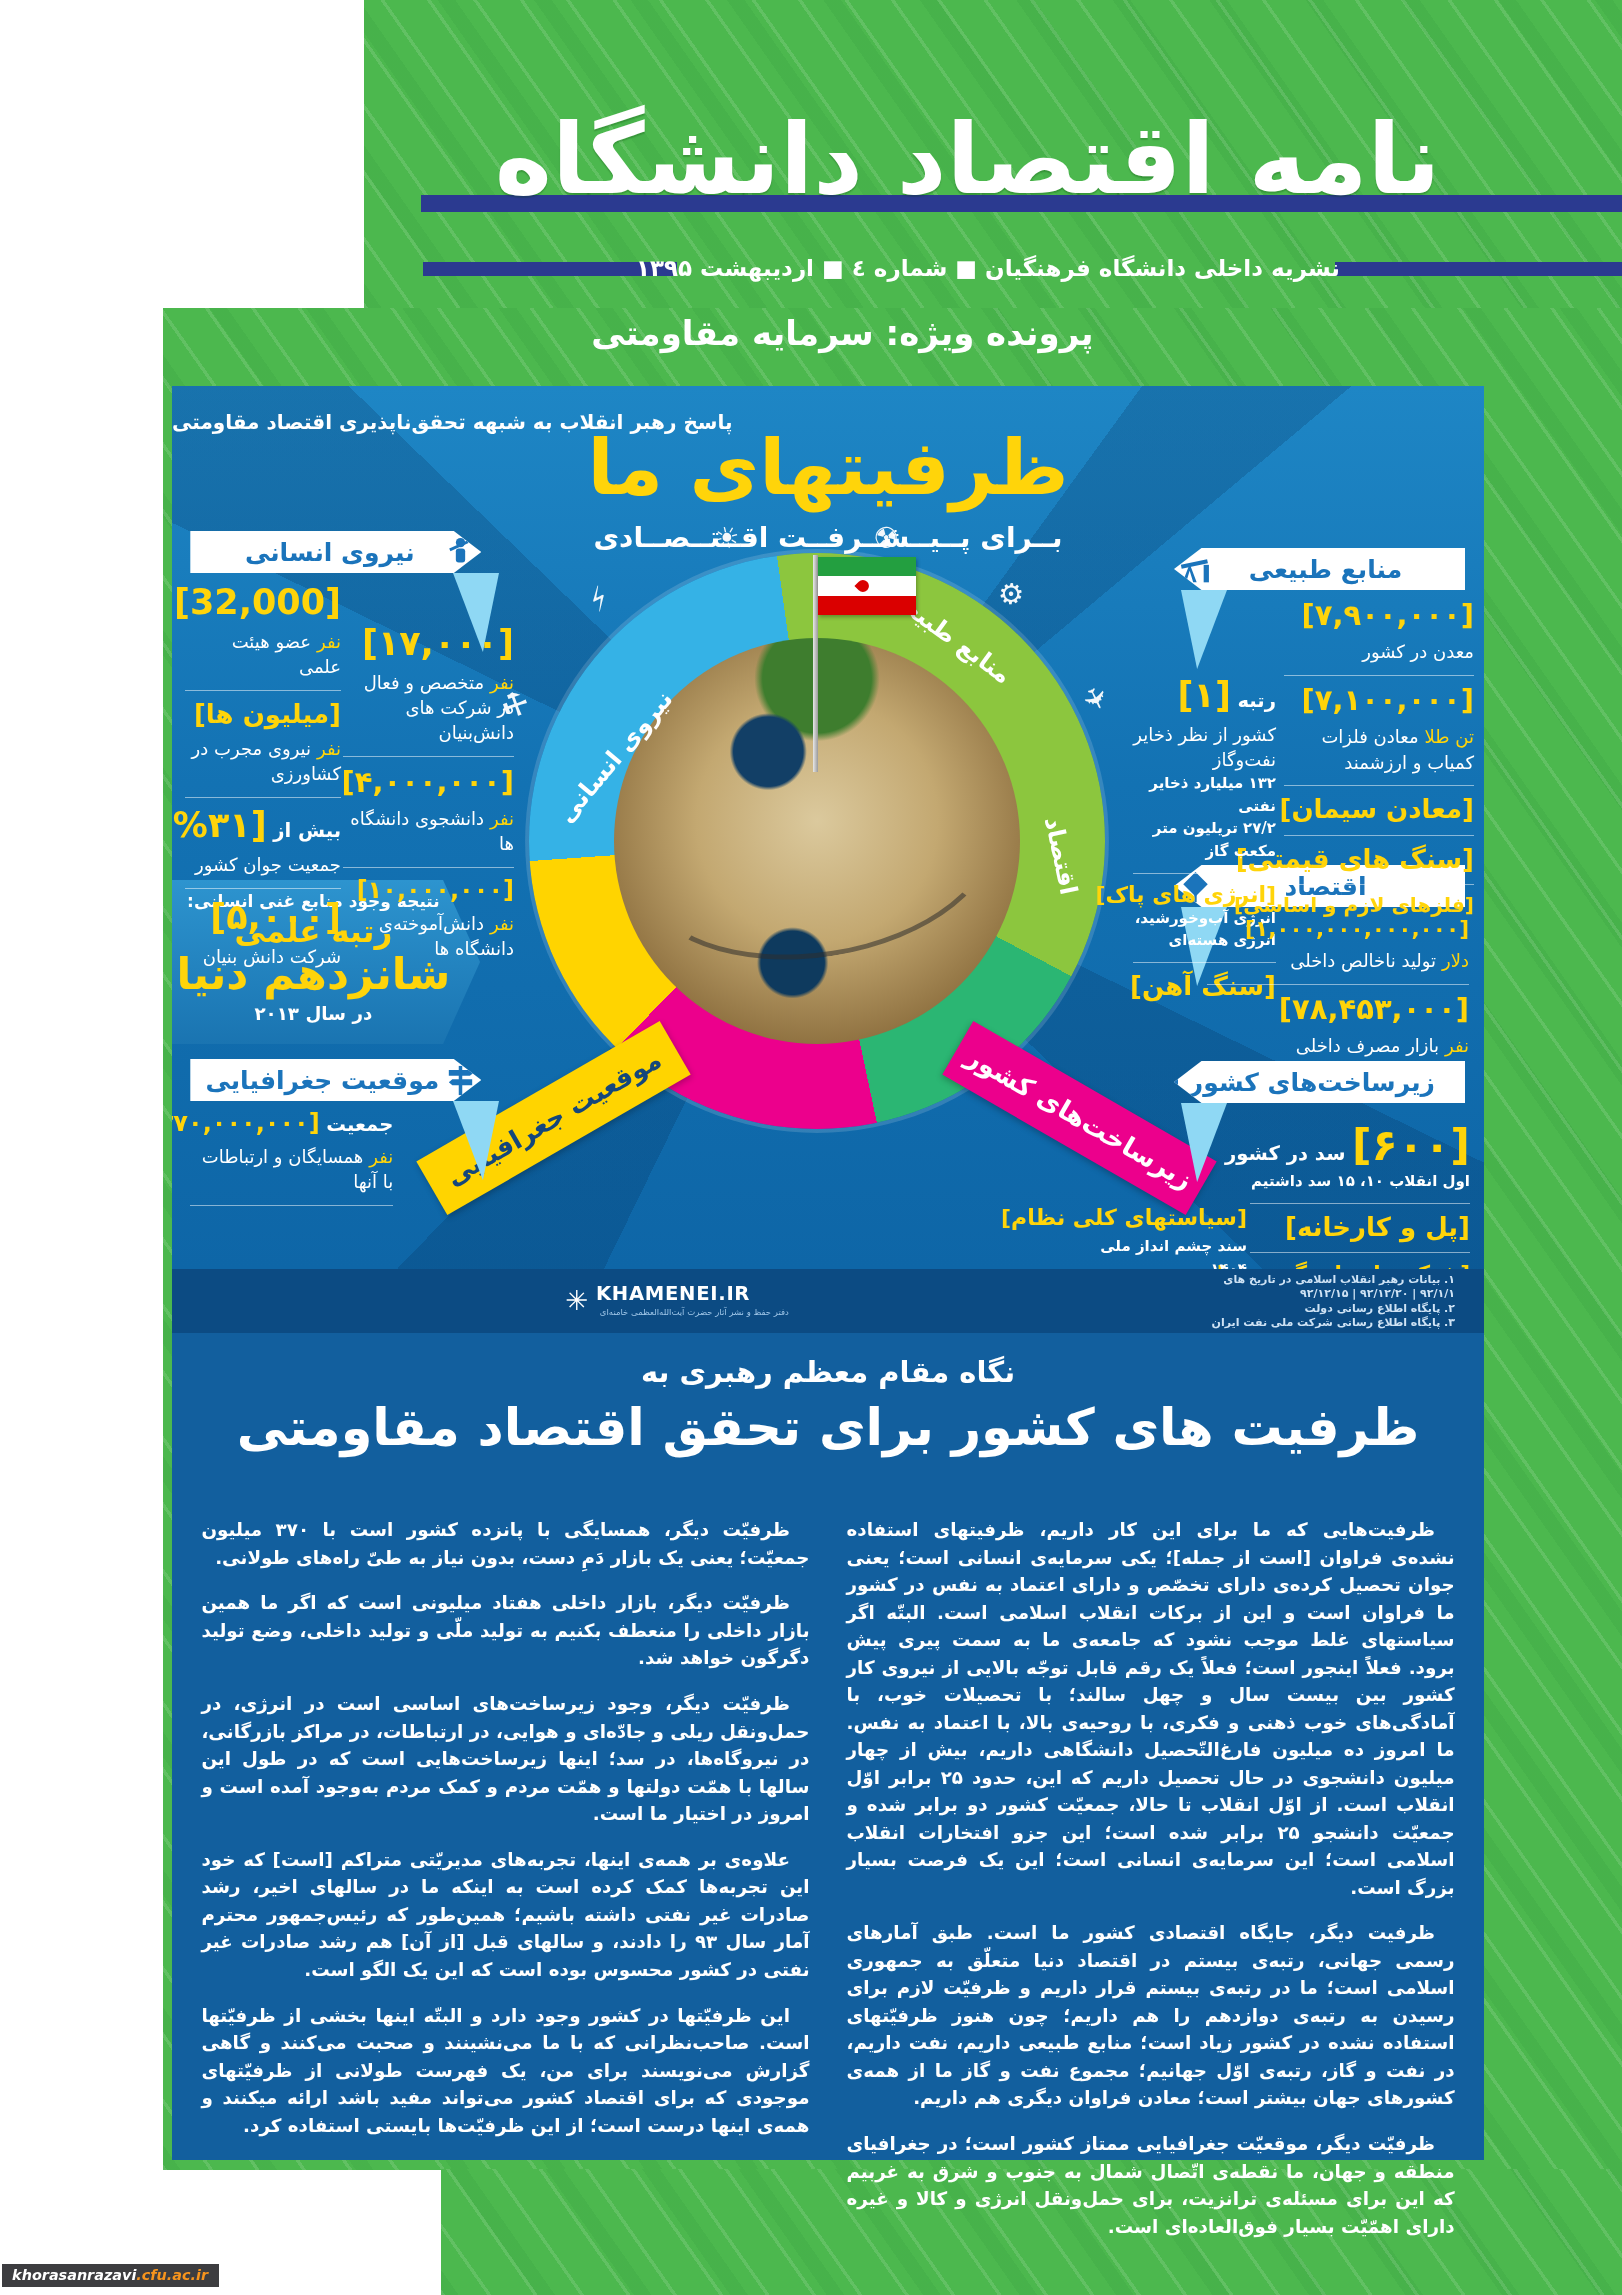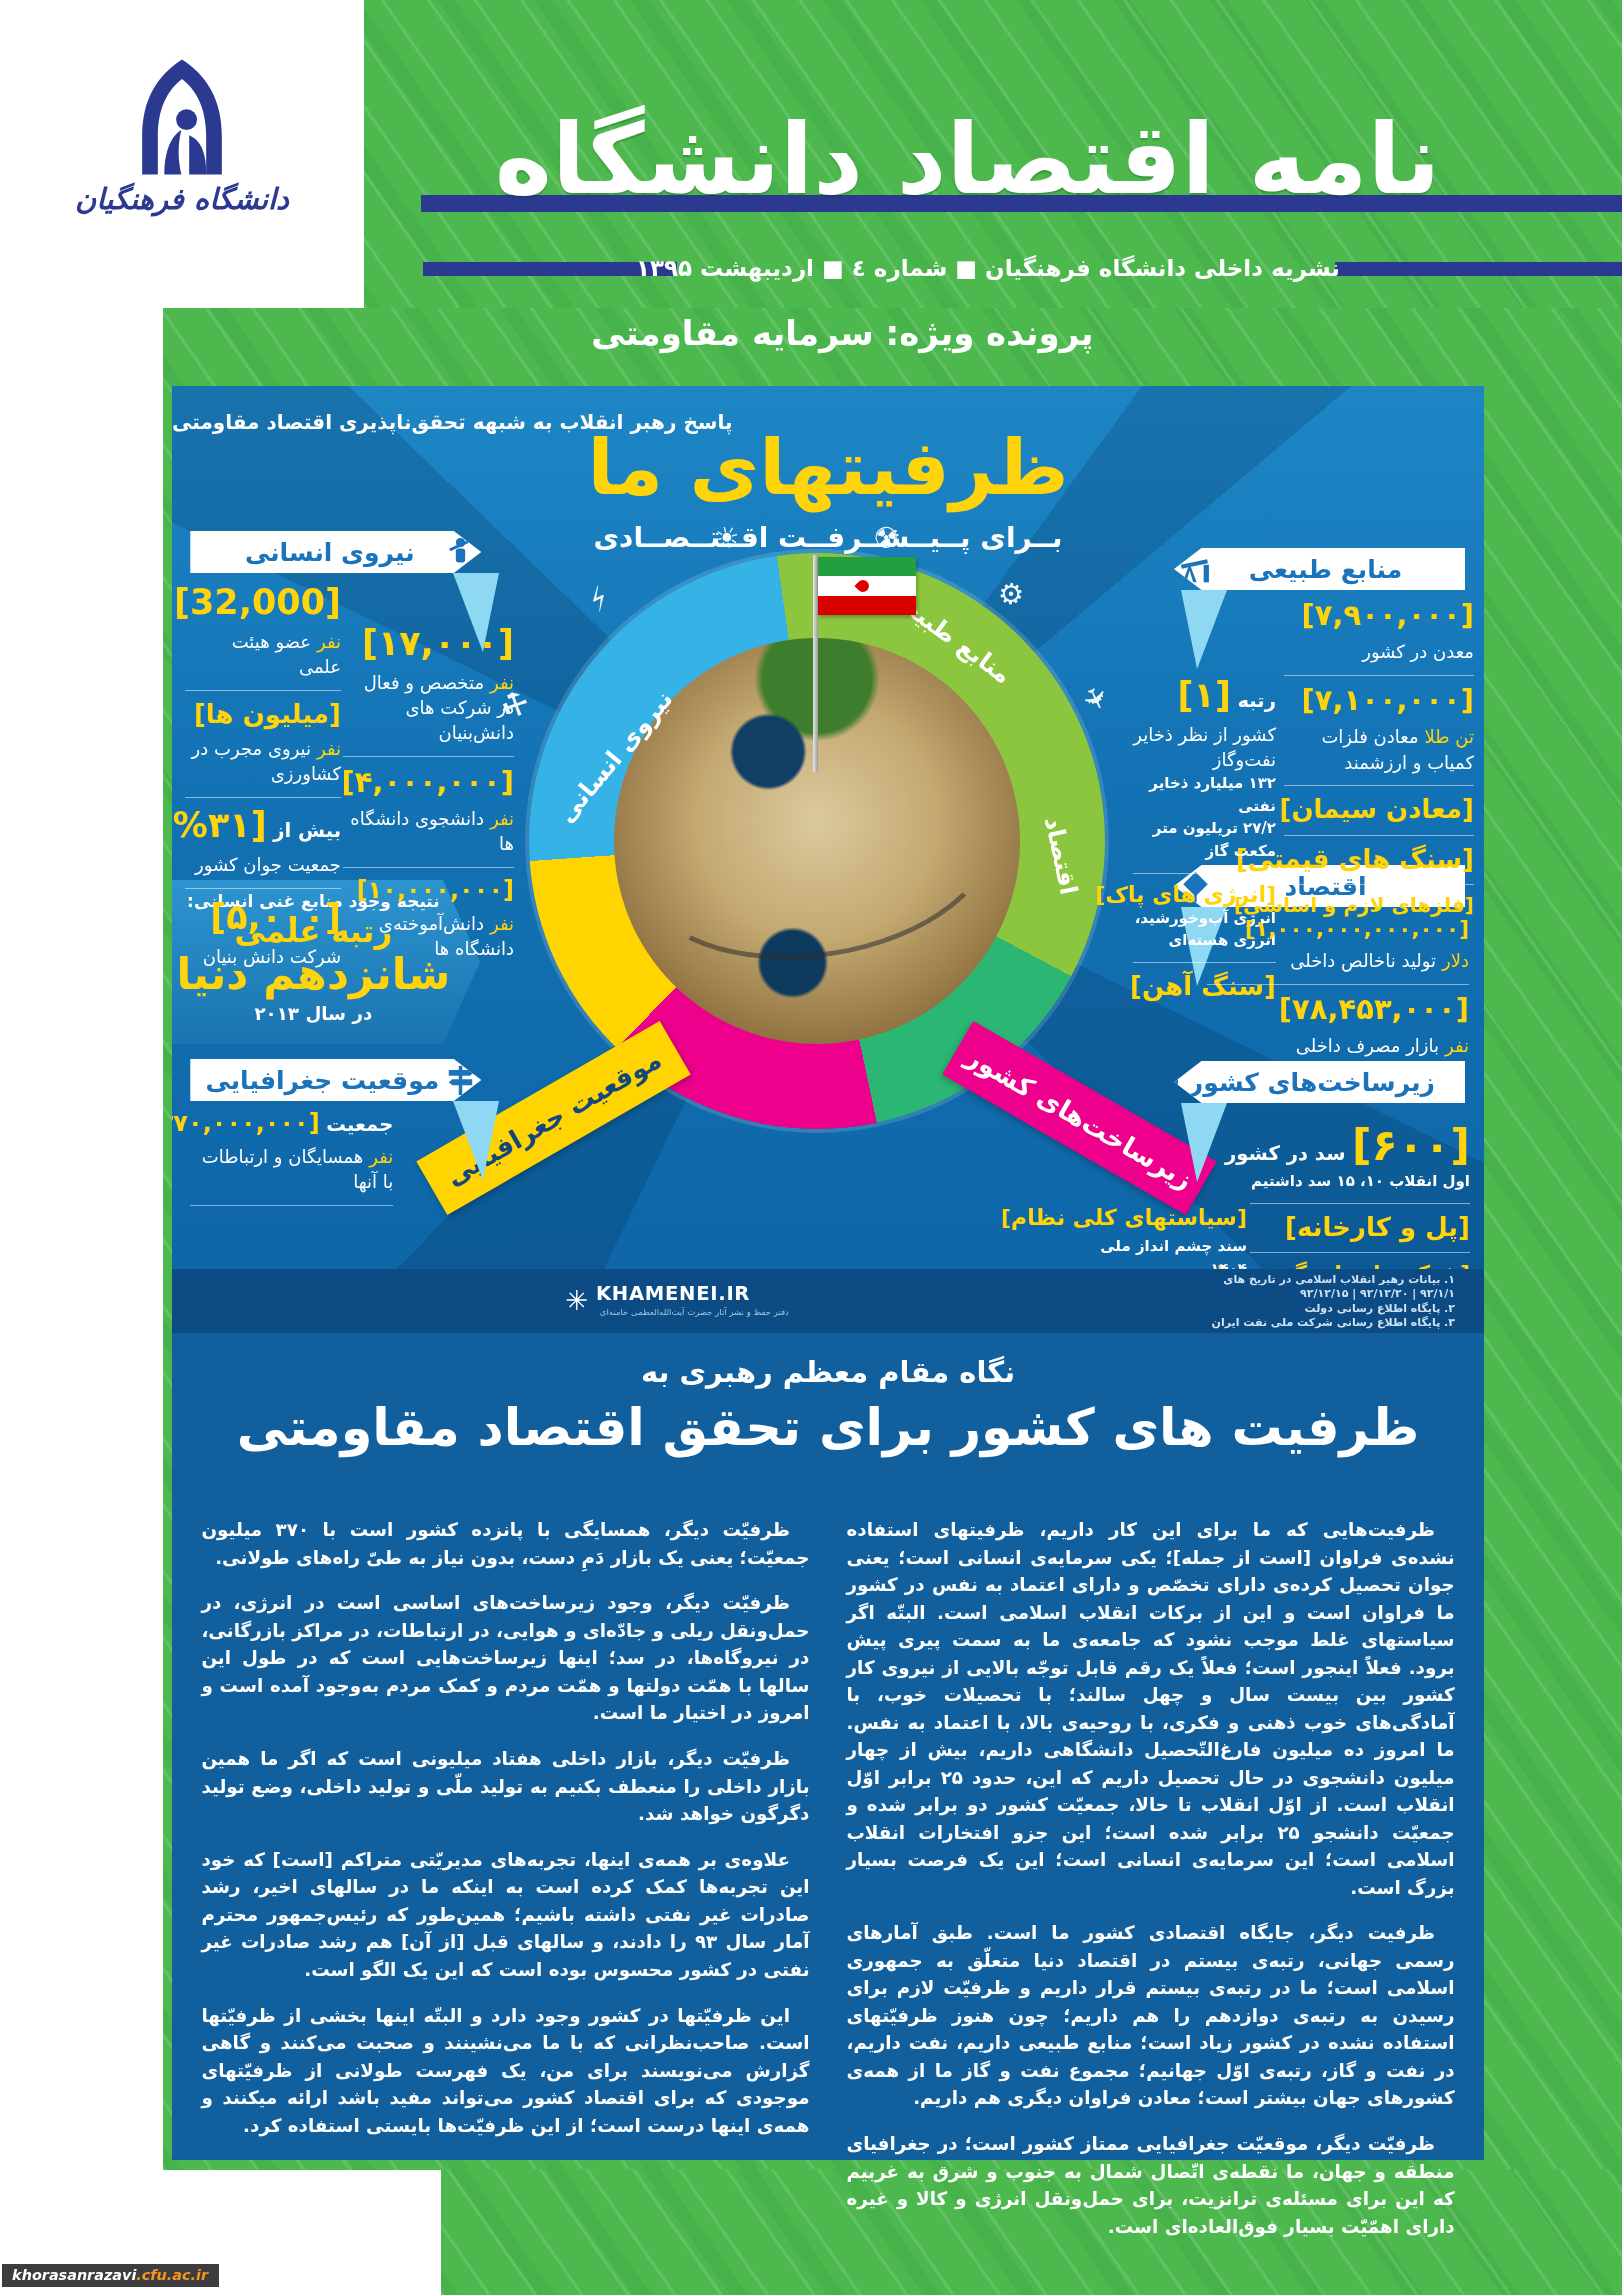"دانشگاه فرهنگیان" div.logo-block { html: <div> <svg> <path></path> <circle></circle> <path></path> <path></path> </svg> <div>دانشگاه فرهنگیان</div> </div> -> none }
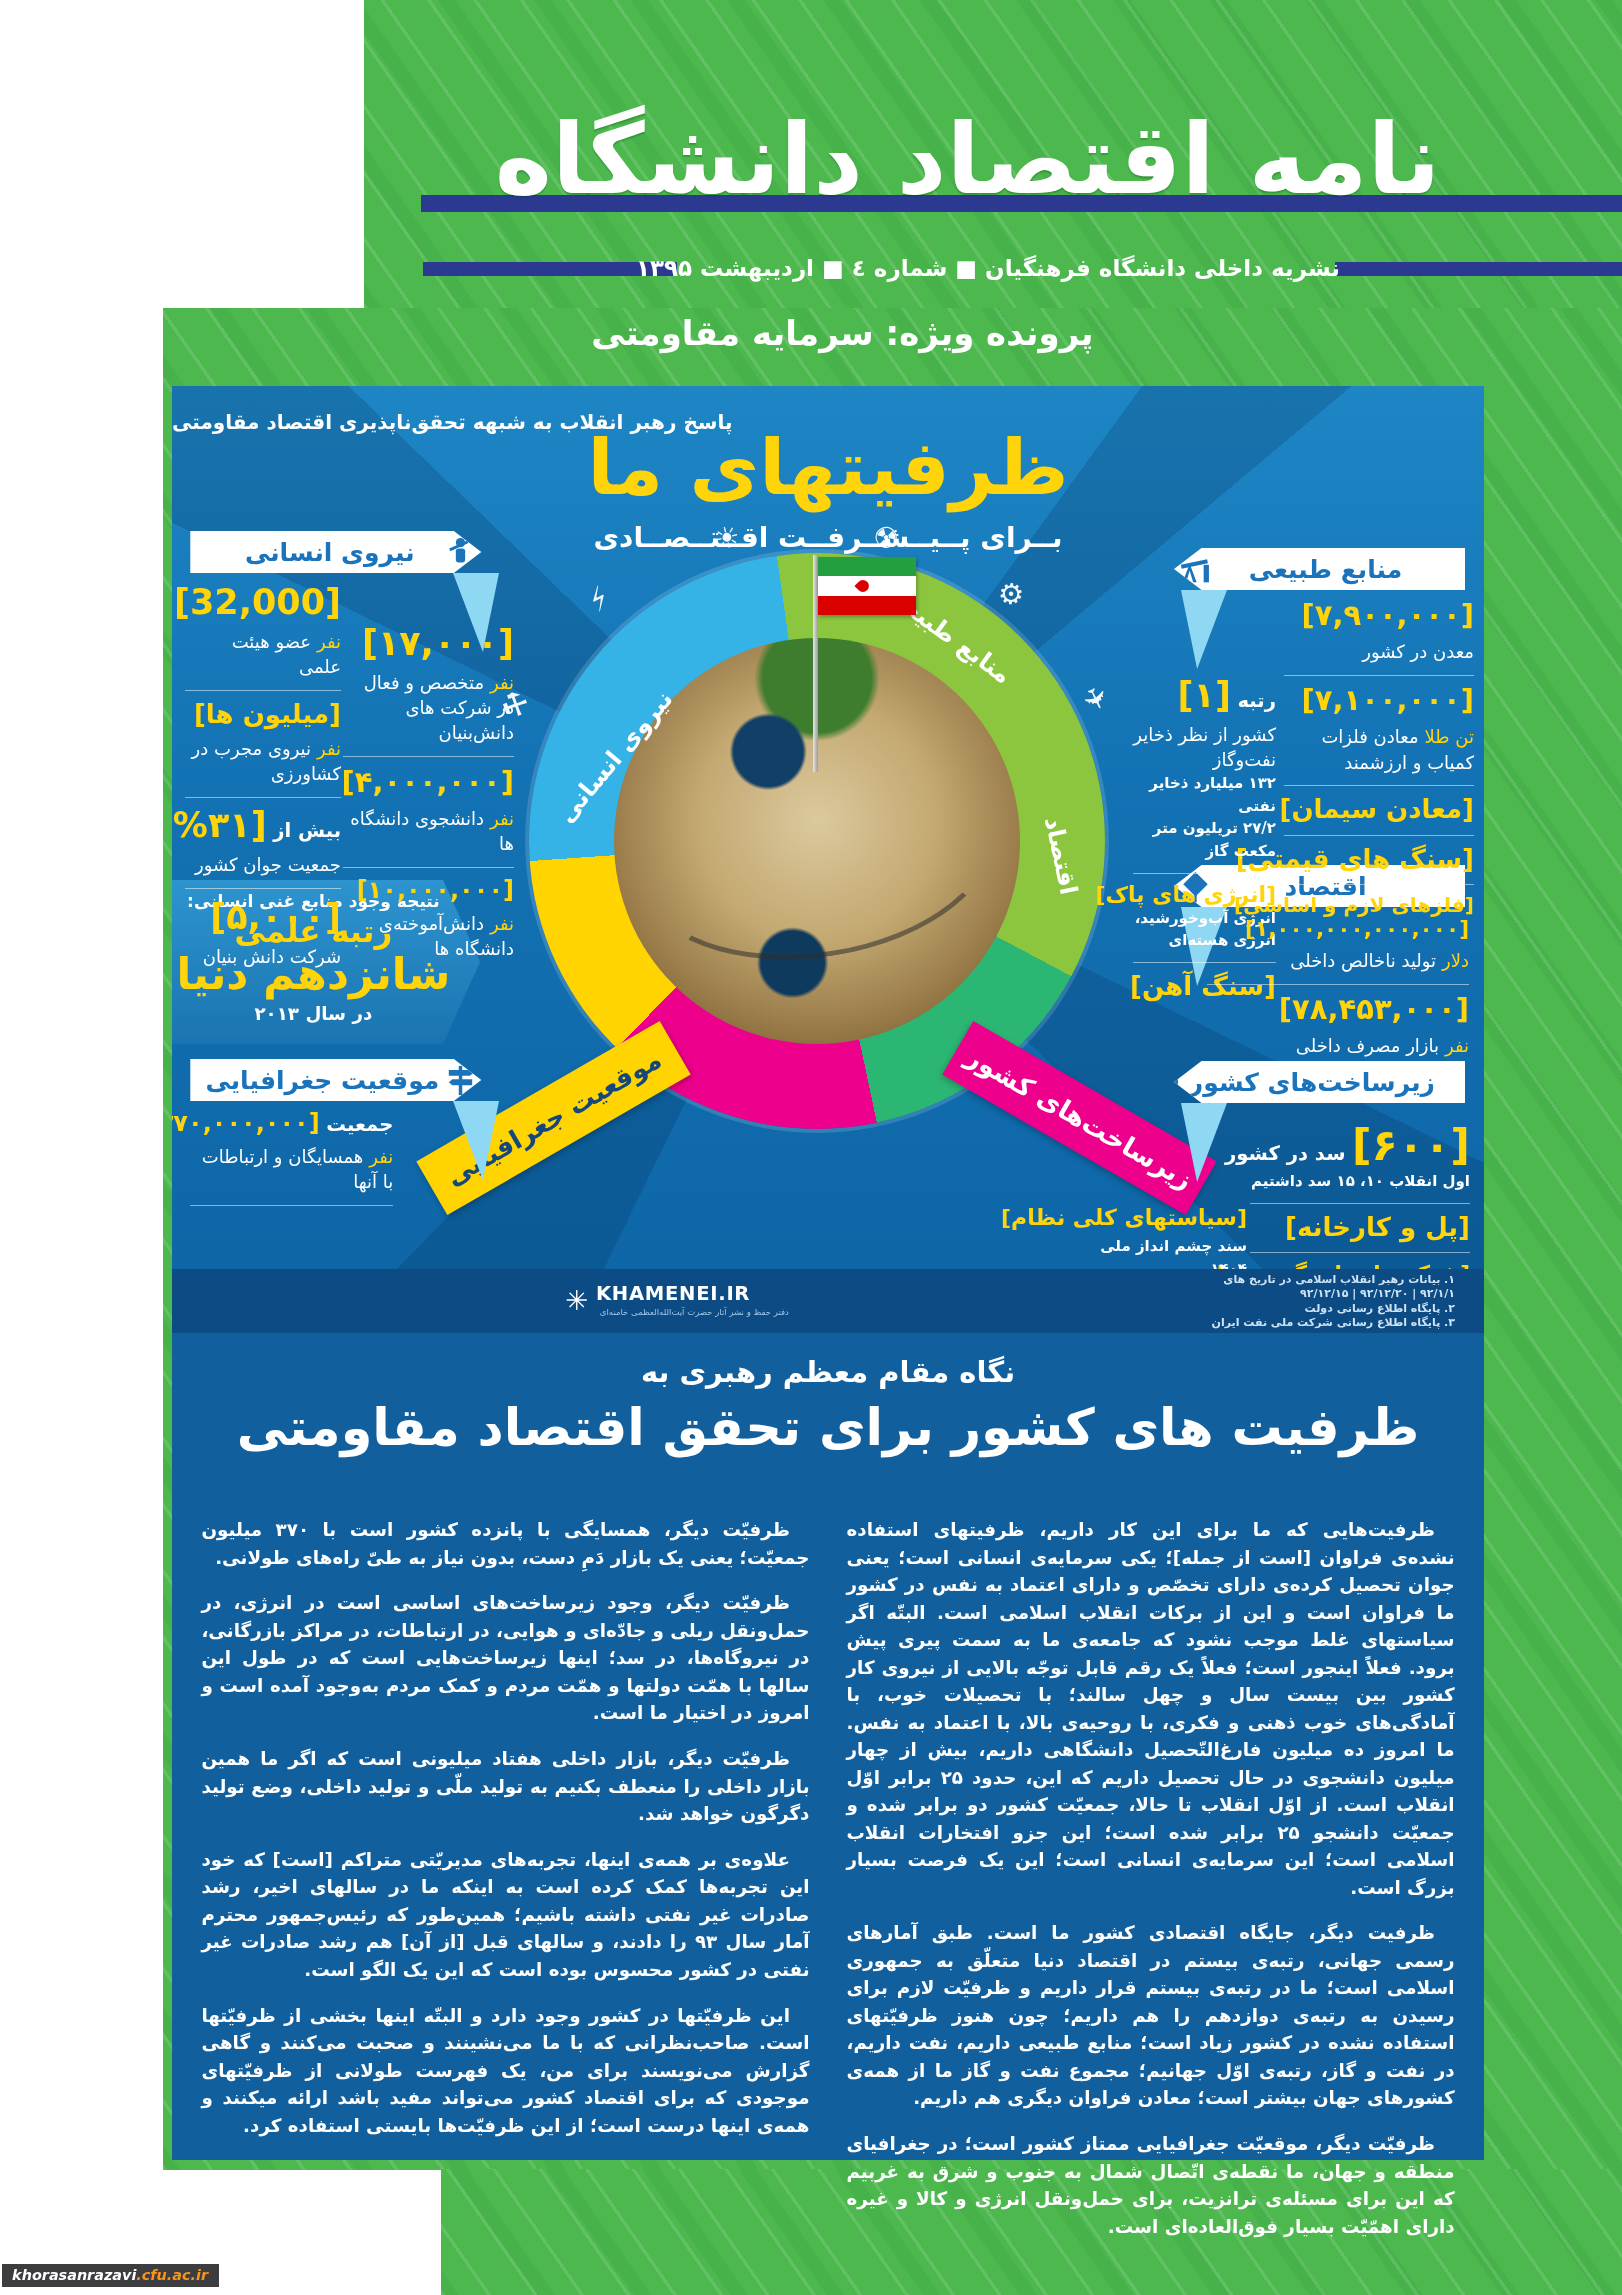"ظرفیّت دیگر، وجود زیرساخت‌های اساسی" p { order: before "ظرفیّت دیگر، بازار داخلی هفتاد" -> after "ظرفیّت دیگر، بازار داخلی هفتاد" }
